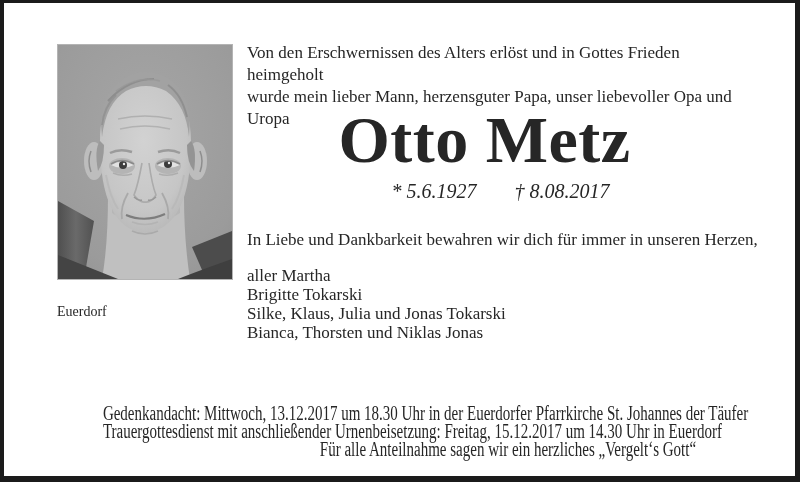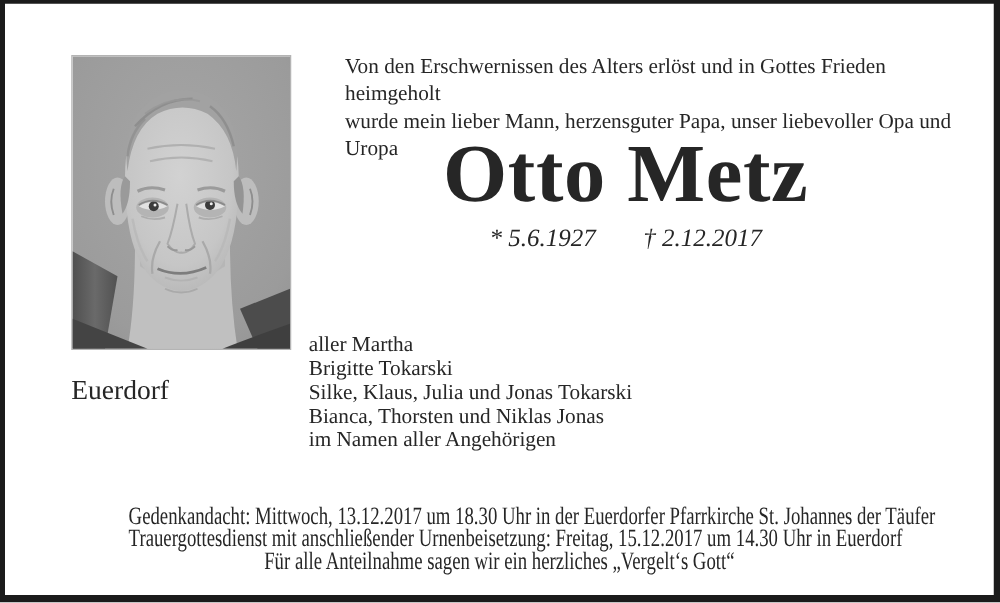"Von den Erschwernissen des Alters" .intro { margin-left: 29px -> none }
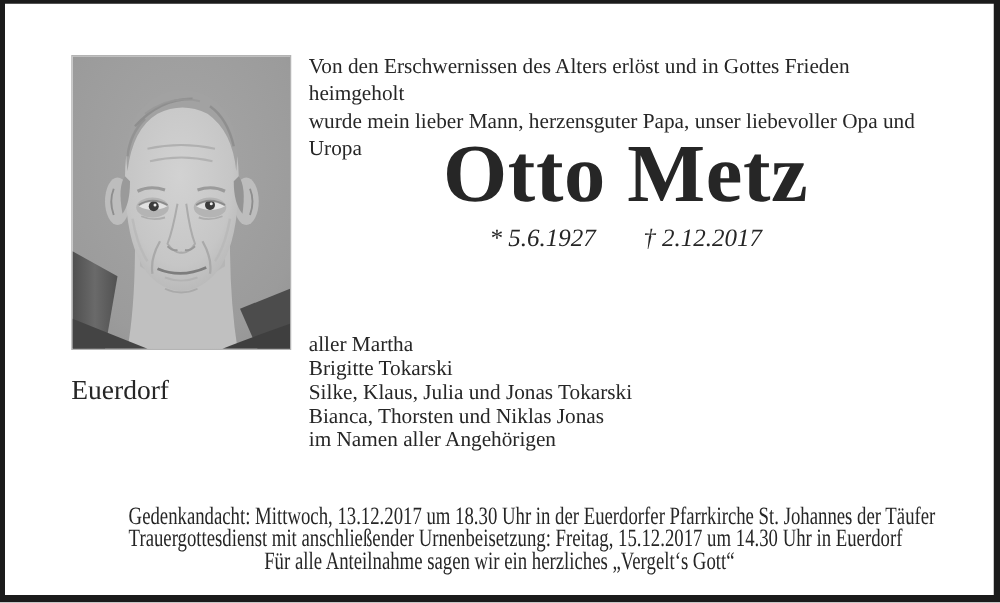"Otto Metz" .name { left: 243px -> 227px }
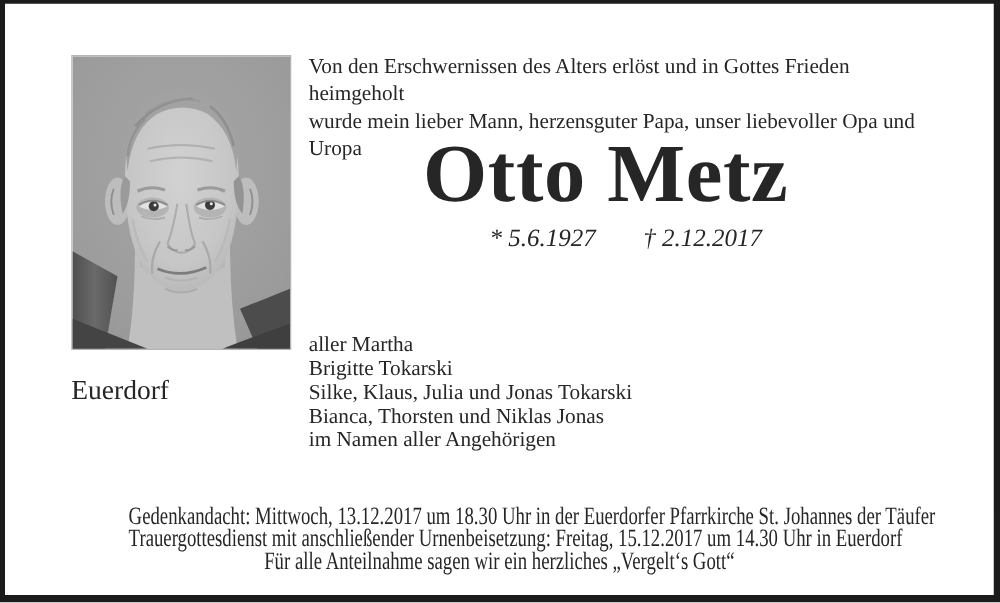"† 2.12.2017" span { text: 2.12.2017 -> 8.08.2017 }
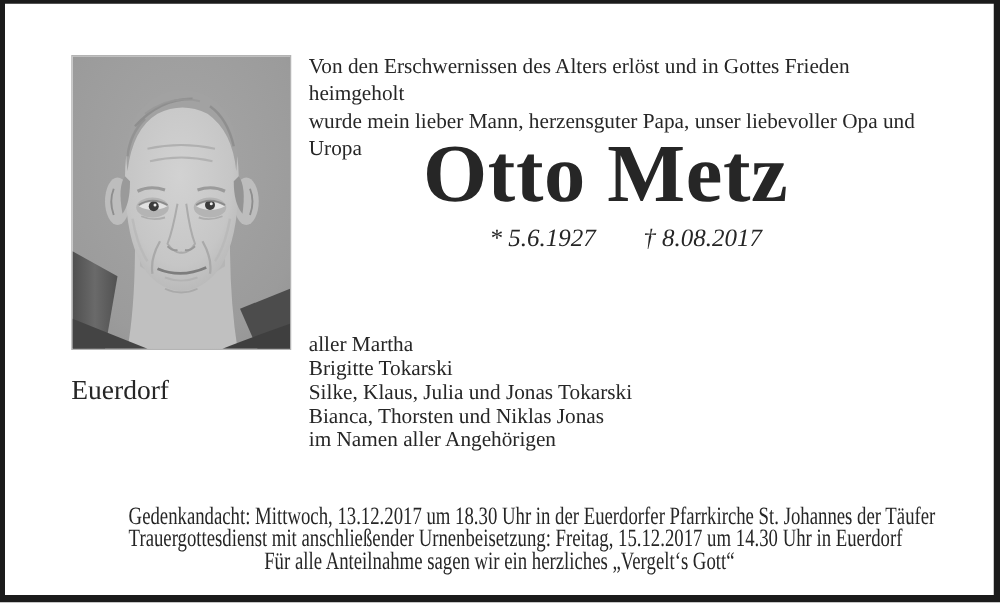"In Liebe und Dankbarkeit bewahren" div.tribute { html: none -> <div>In Liebe und Dankbarkeit bewahren wir dich für immer in unseren Herzen,</div> }
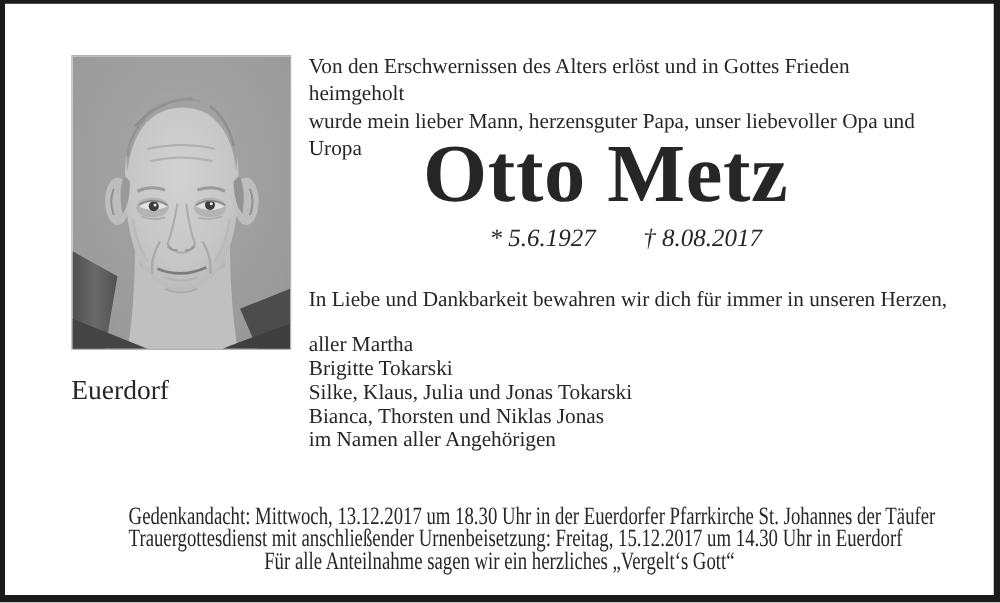"Euerdorf" .photo-caption { font-size: 22px -> 14px }
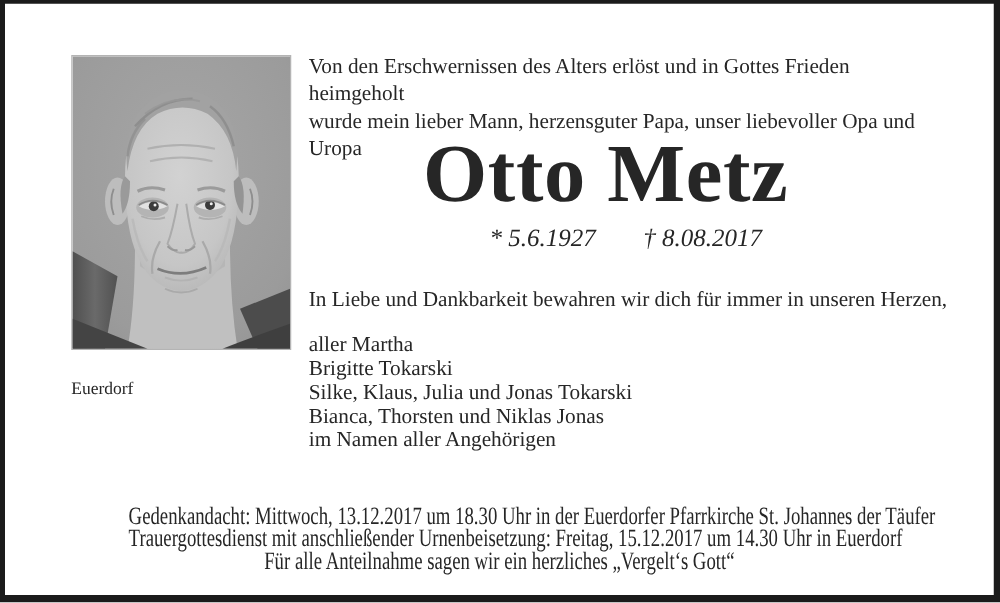"im Namen aller Angehörigen" div { html: <div>im Namen aller Angehörigen</div> -> none }
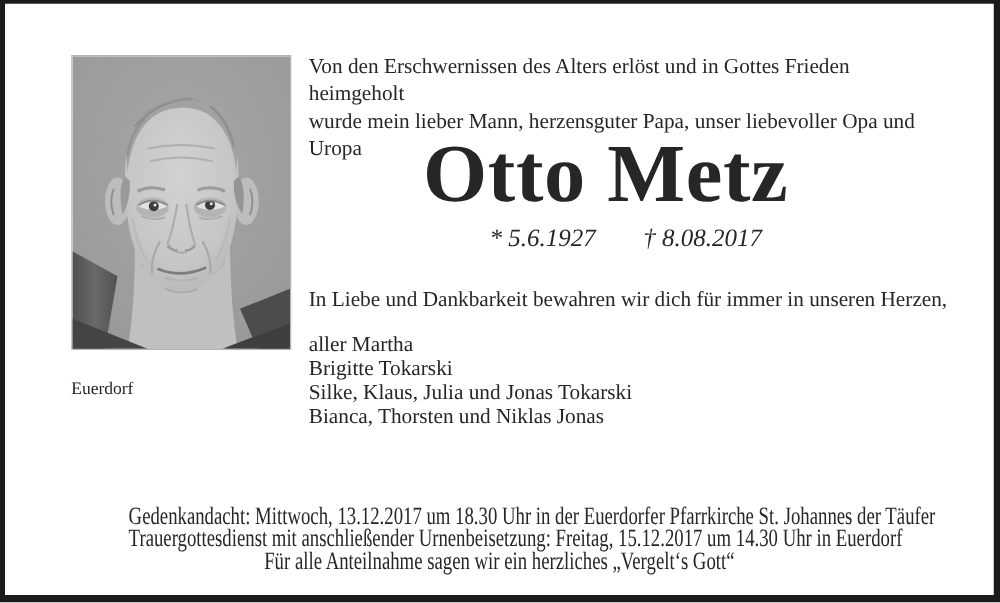"Gedenkandacht: Mittwoch, 13.12.2017 um" .services { text-align: center -> right }
